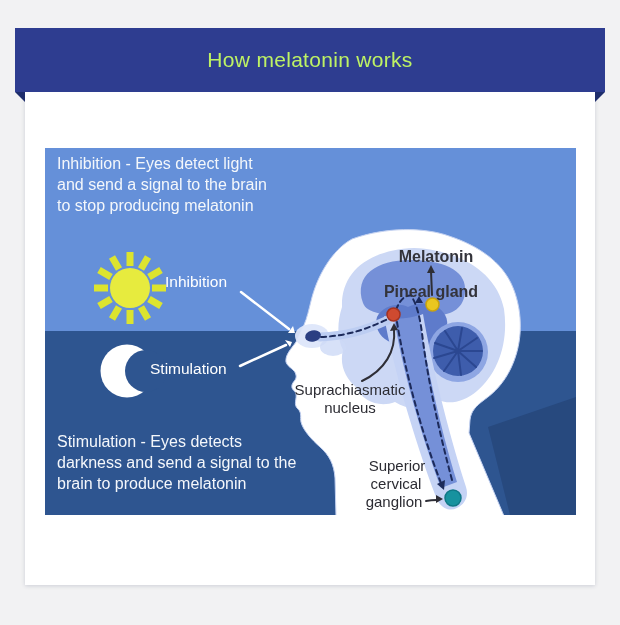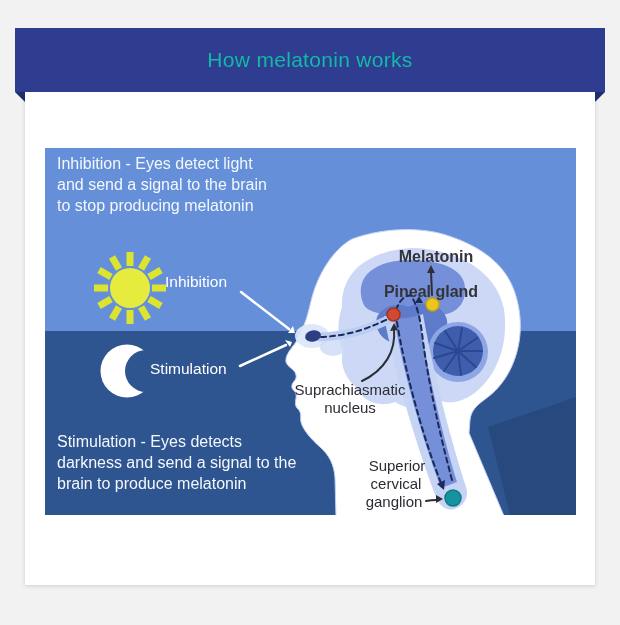"How melatonin works" .header-title { color: #14b8a6 -> #bef264 }
